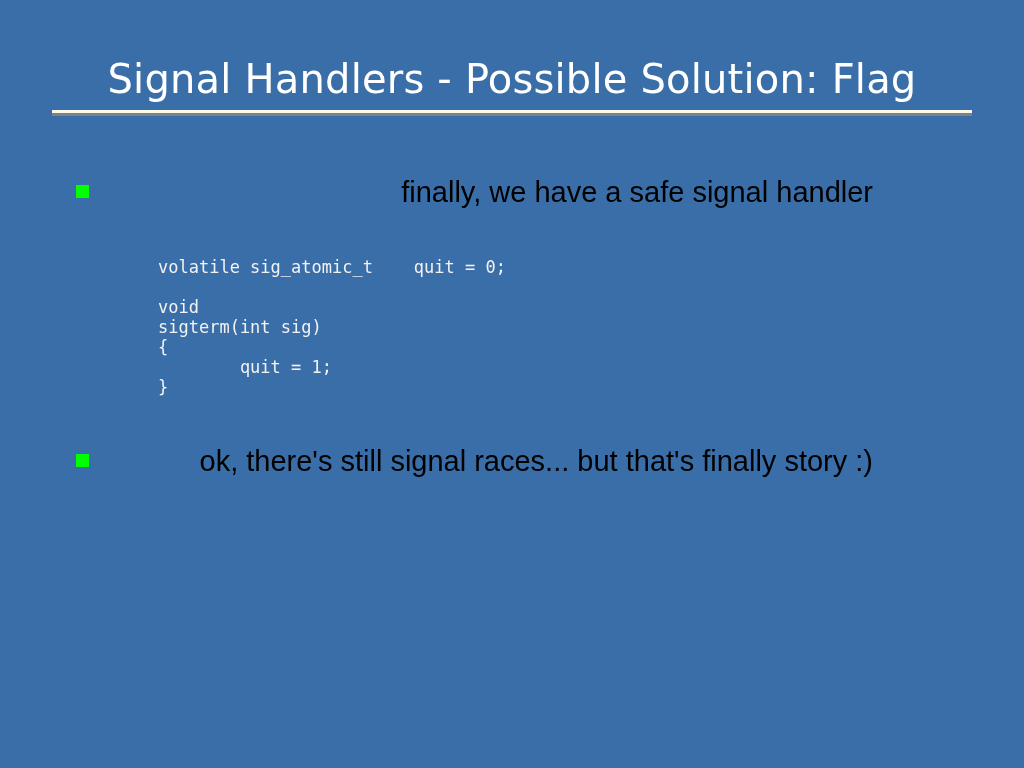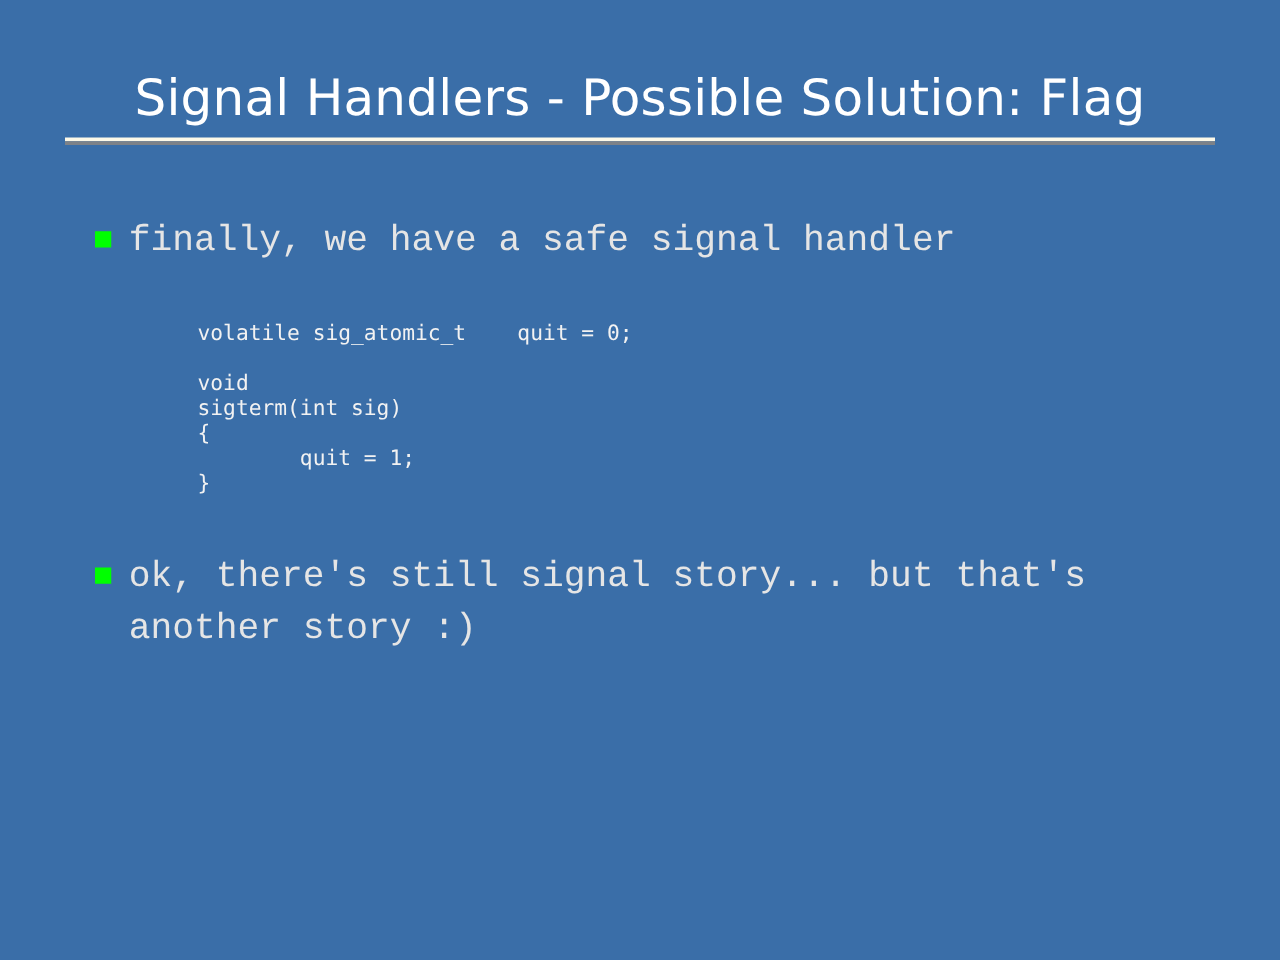"finally, we have a safe" .bullet-text { color: #e5e5e5 -> #000000; font-family: Liberation Mono, monospace -> Liberation Sans, sans-serif; text-align: none -> right }
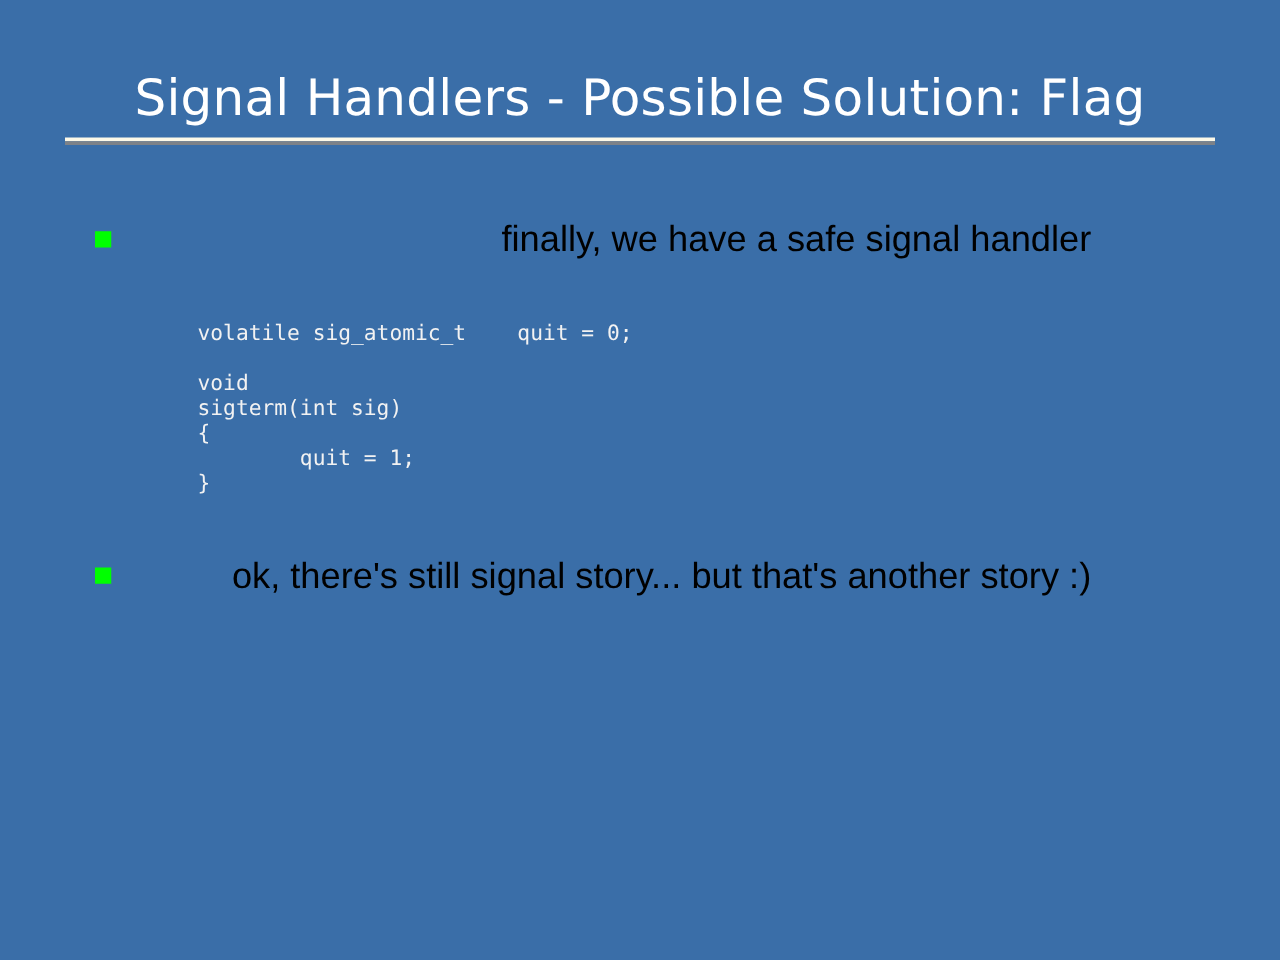"ok, there's still signal story..." span.bullet-text { text: story... but that's another -> races... but that's finally }
